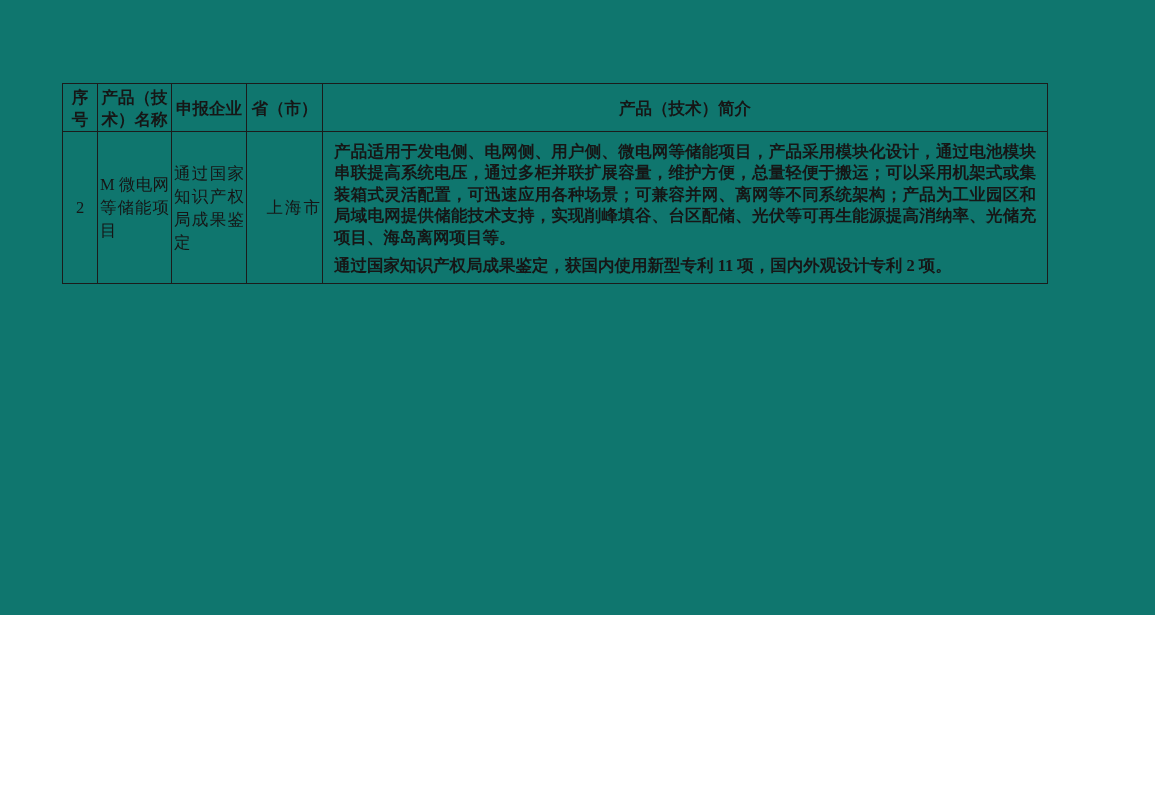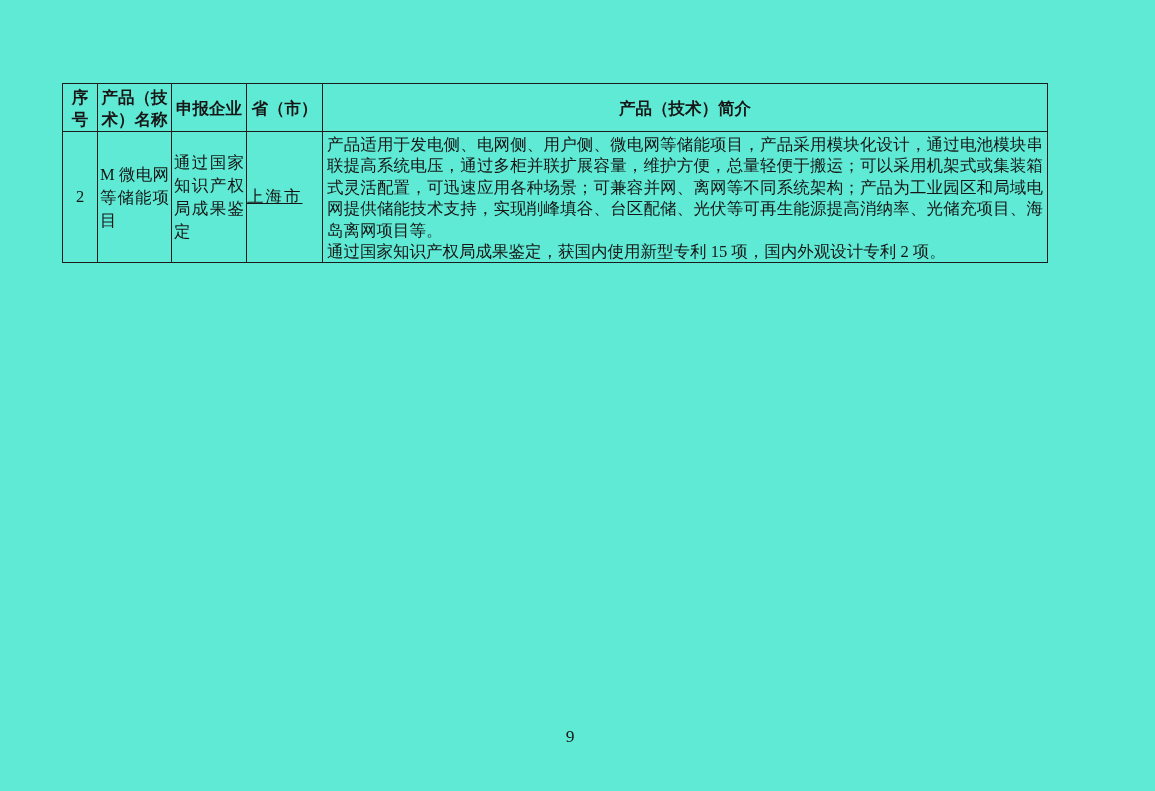"序号" .page { background: #5eead4 -> #0f766e; height: 791px -> 615px }
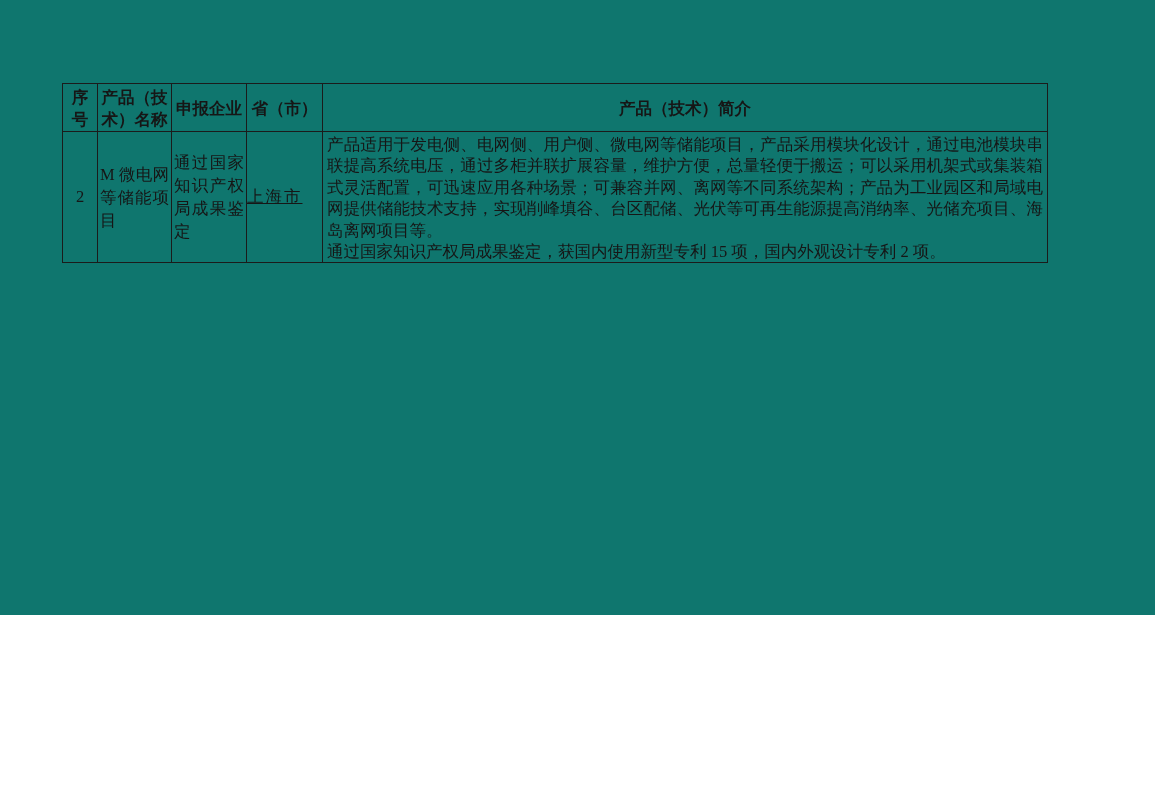"产品适用于发电侧、电网侧、用户侧、微电网等储能项目，产品采用模块化设计，通过电池" td.c-desc p { font-weight: none -> bold; margin: 0 -> 7px }
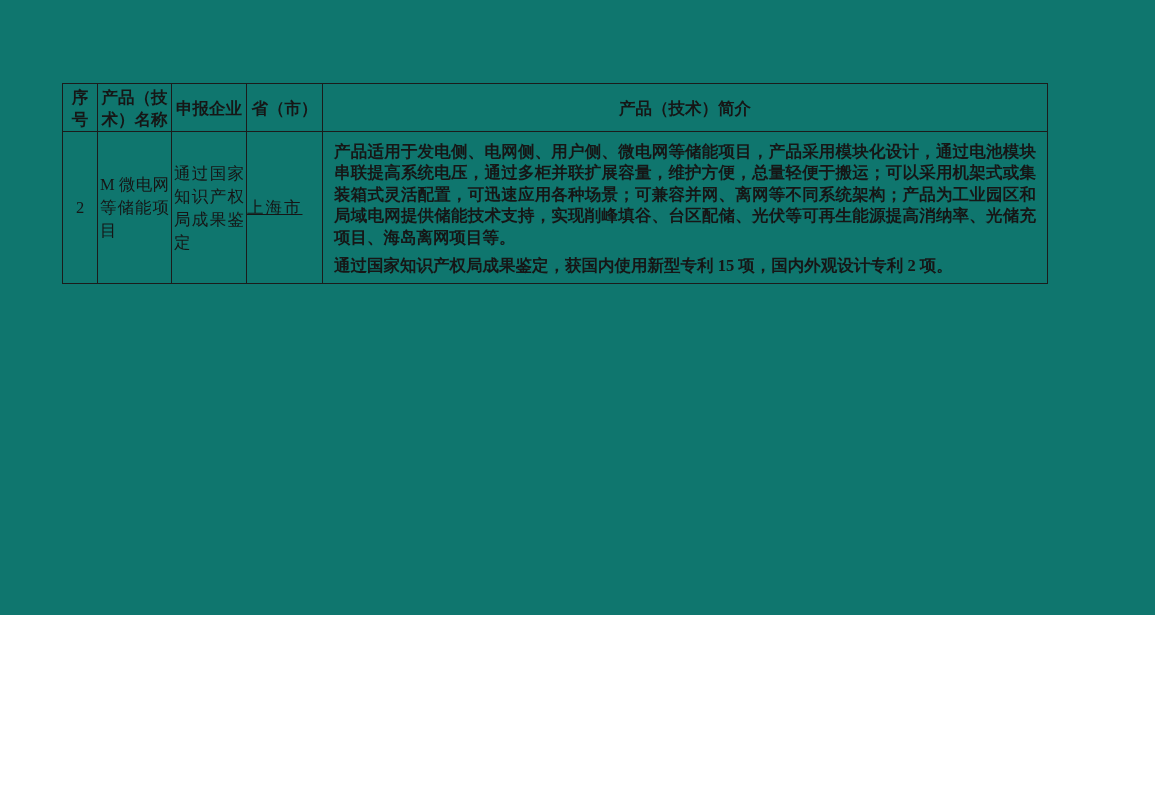"上海市" td.c-province { text-align: left -> right; text-decoration: underline -> none }
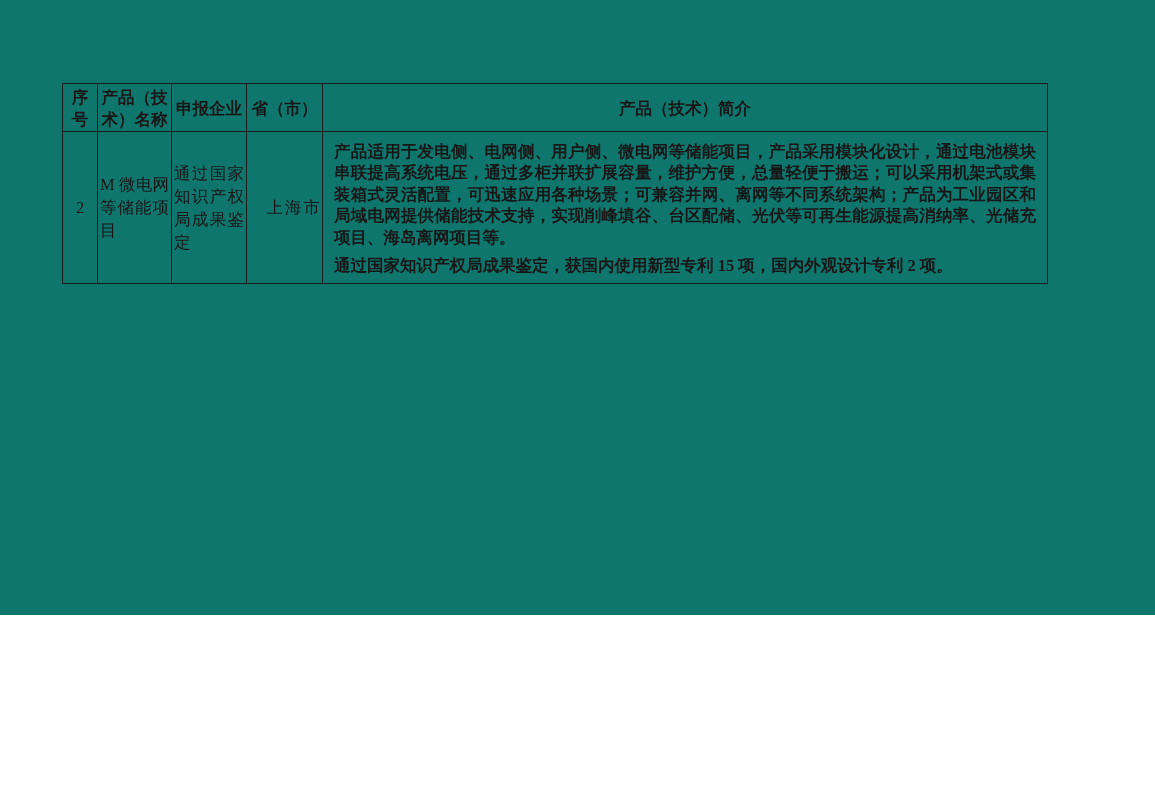"通过国家知识产权局成果鉴定，获国内使用新型专利 15 项，国内外观设计专利 2" p { text: 15 -> 11 }
